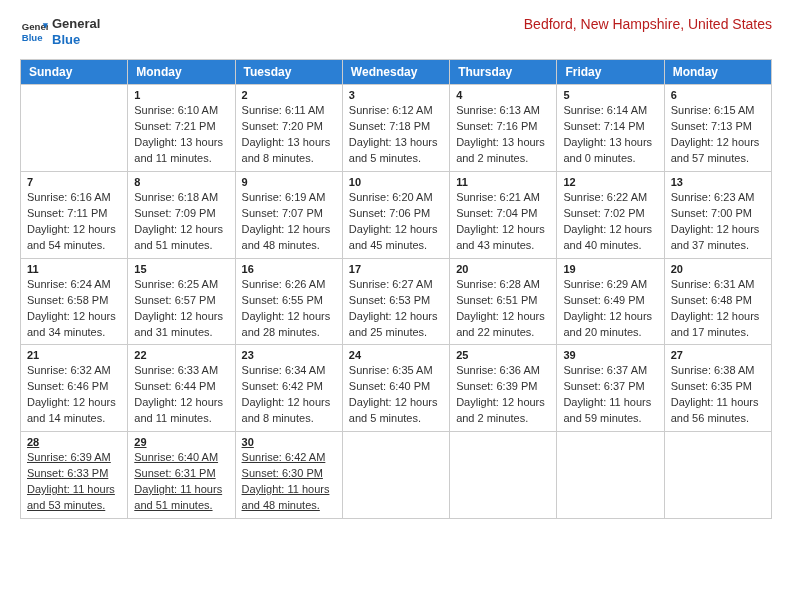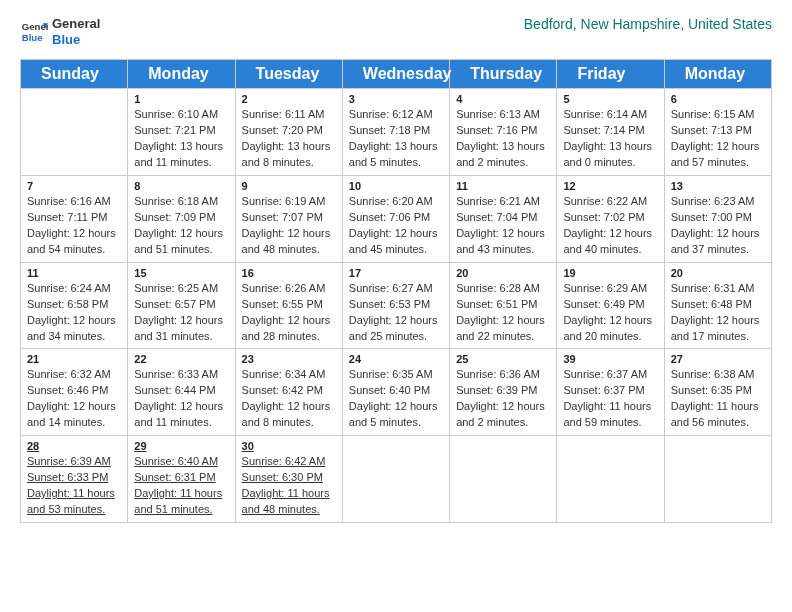"Bedford, New Hampshire, United States" .location { color: #0f766e -> #b91c1c }
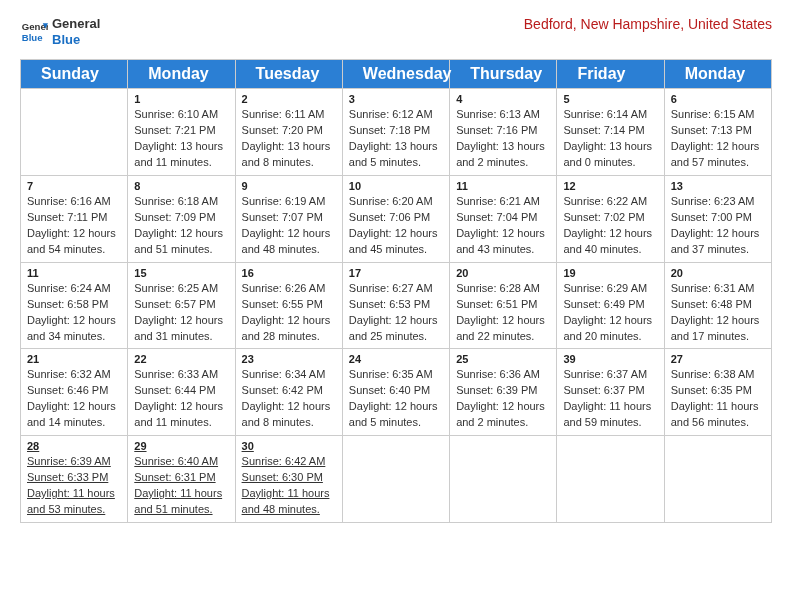"Sunday" thead tr th { font-size: 16px -> 12px; padding: 5px 20px -> 5px 8px }
